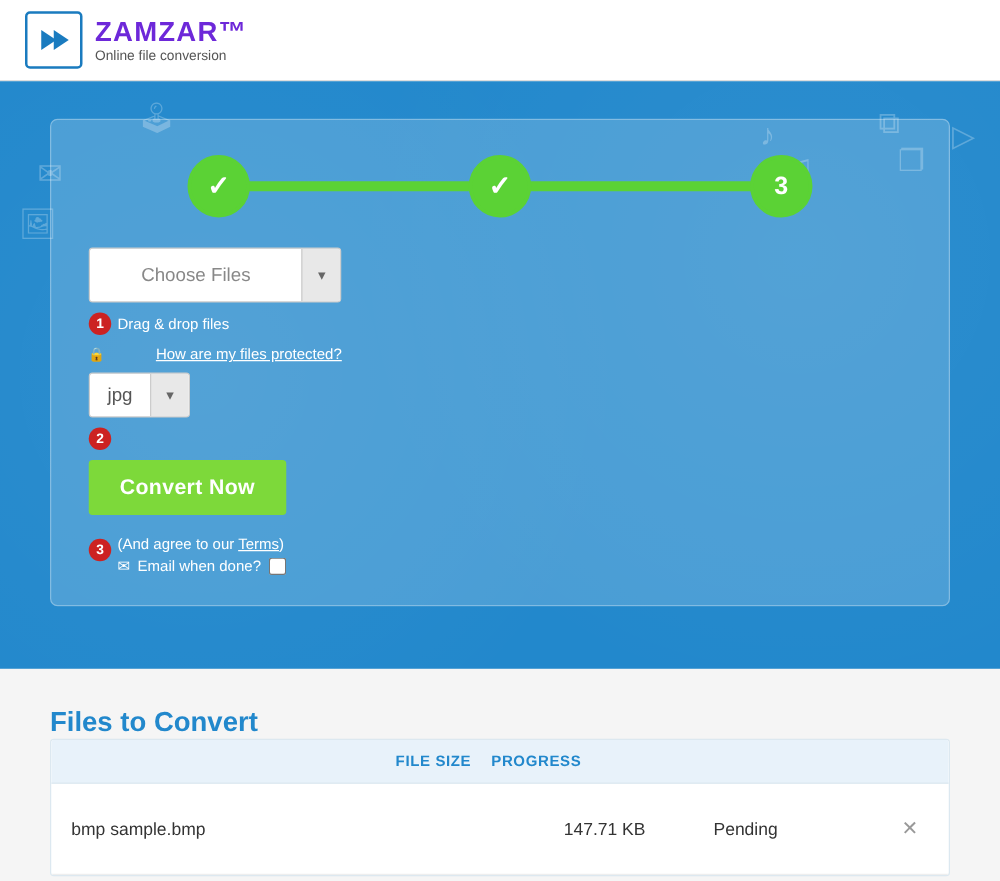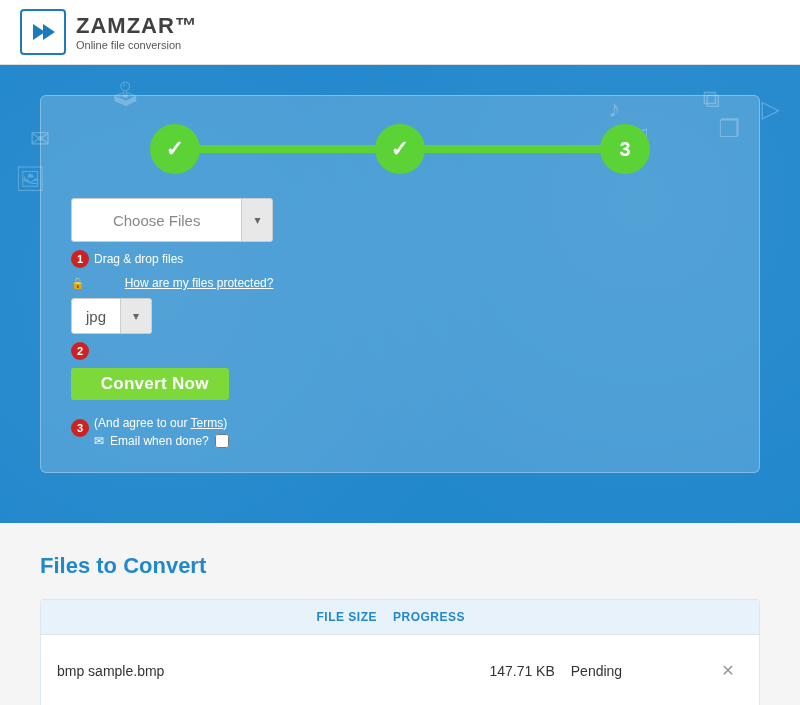"ZAMZAR™" .logo-title { color: #404040 -> #6d28d9 }
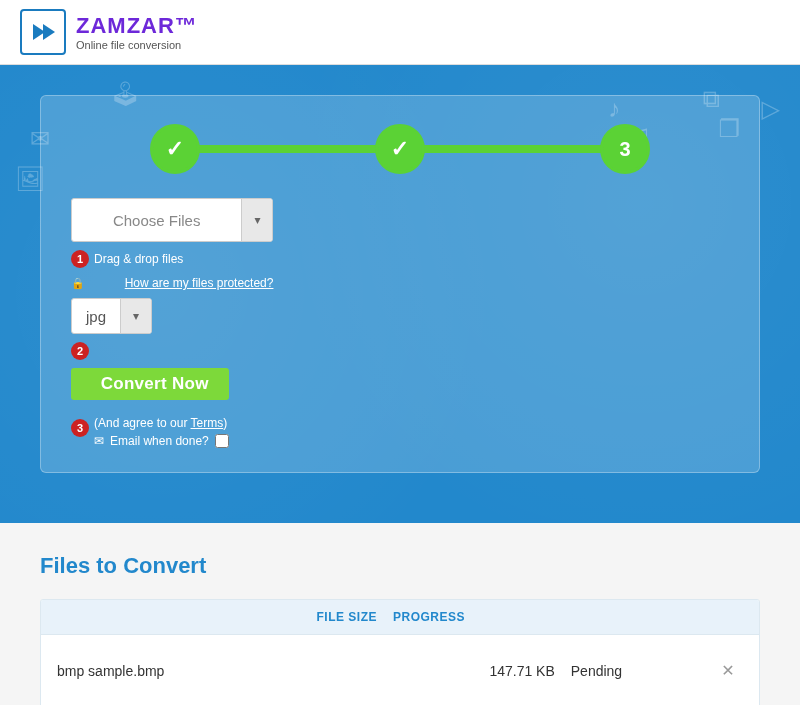"Convert Now" .convert-btn { height: 32px -> 44px; text-align: right -> none }
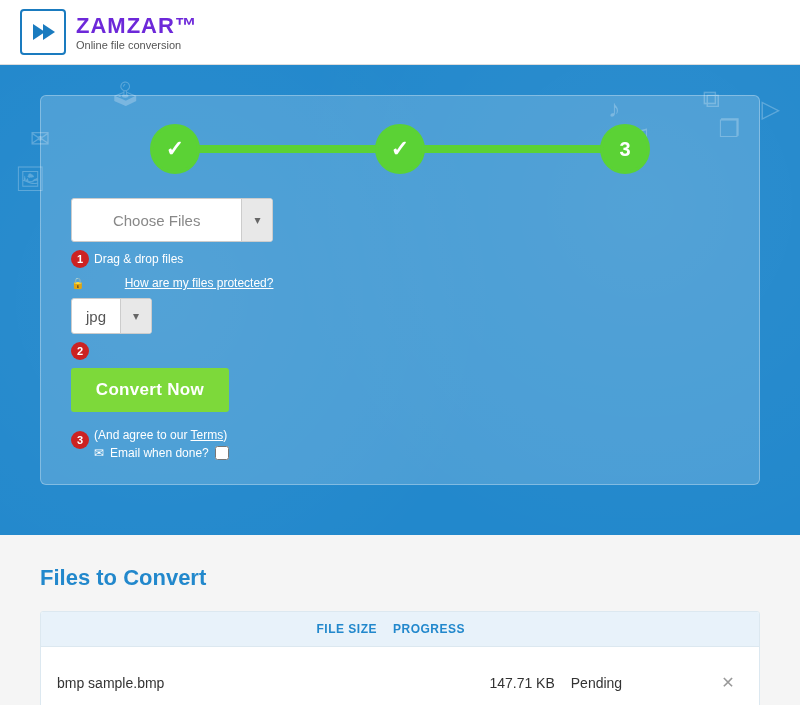"Files to Convert" .files-title { margin-bottom: 20px -> none }
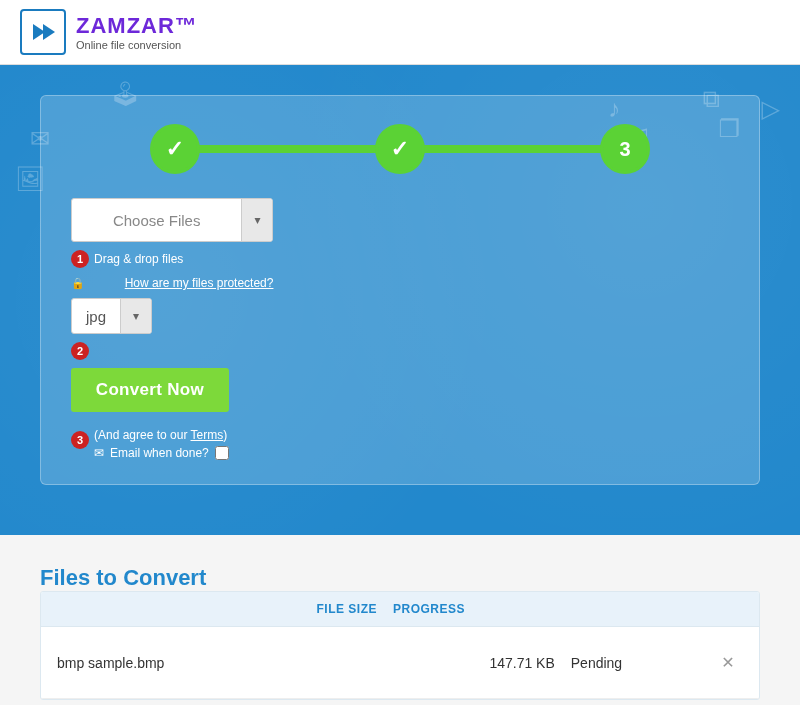"147.71 KB" .row-size { text-align: right -> center }
